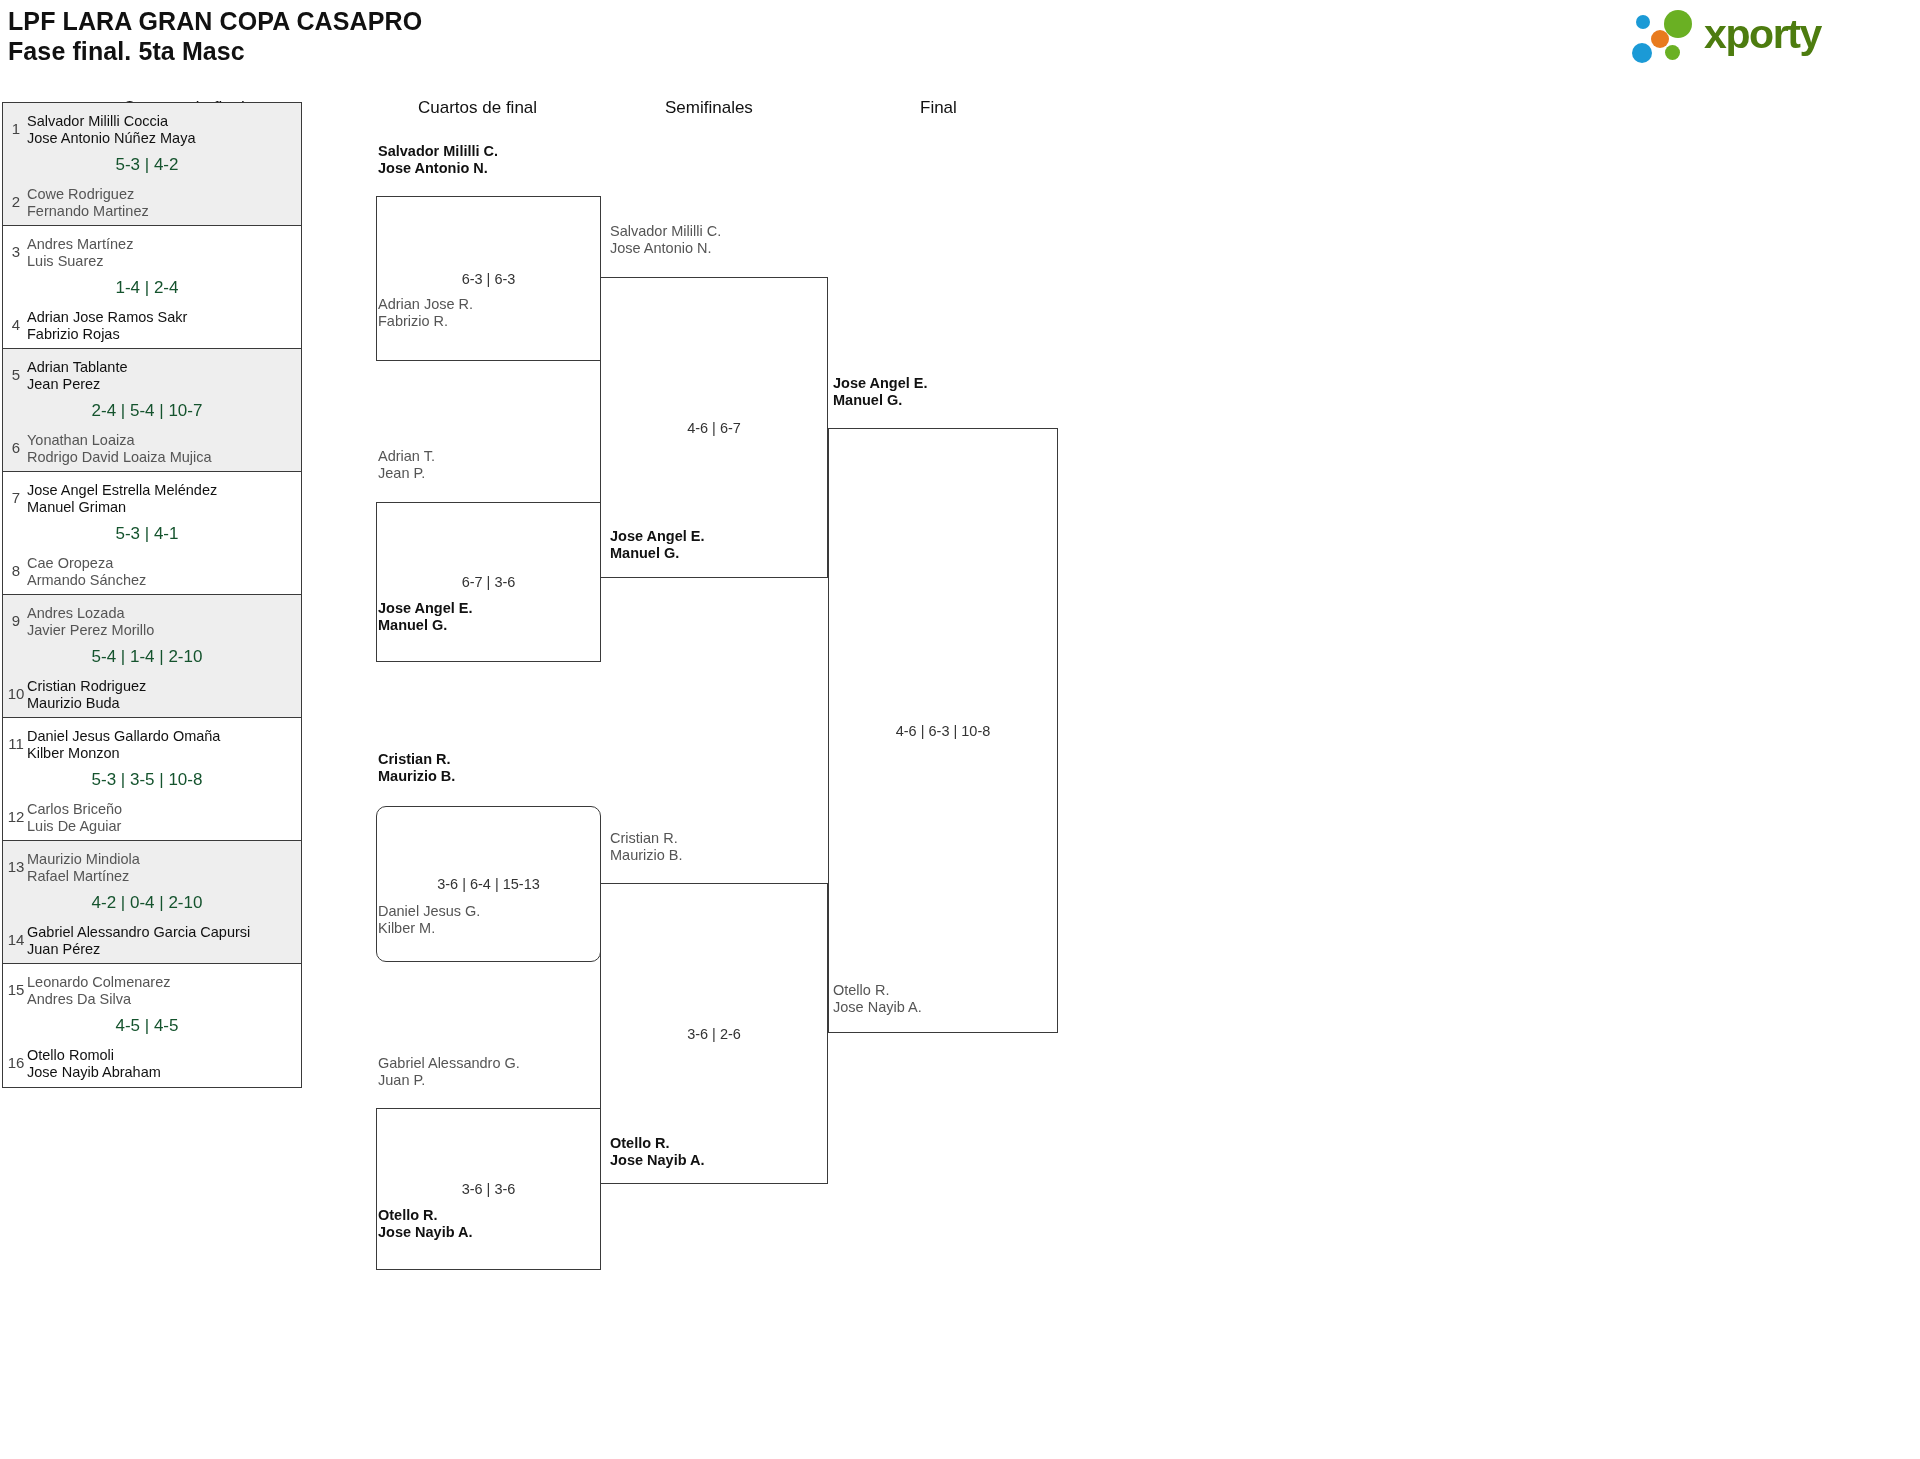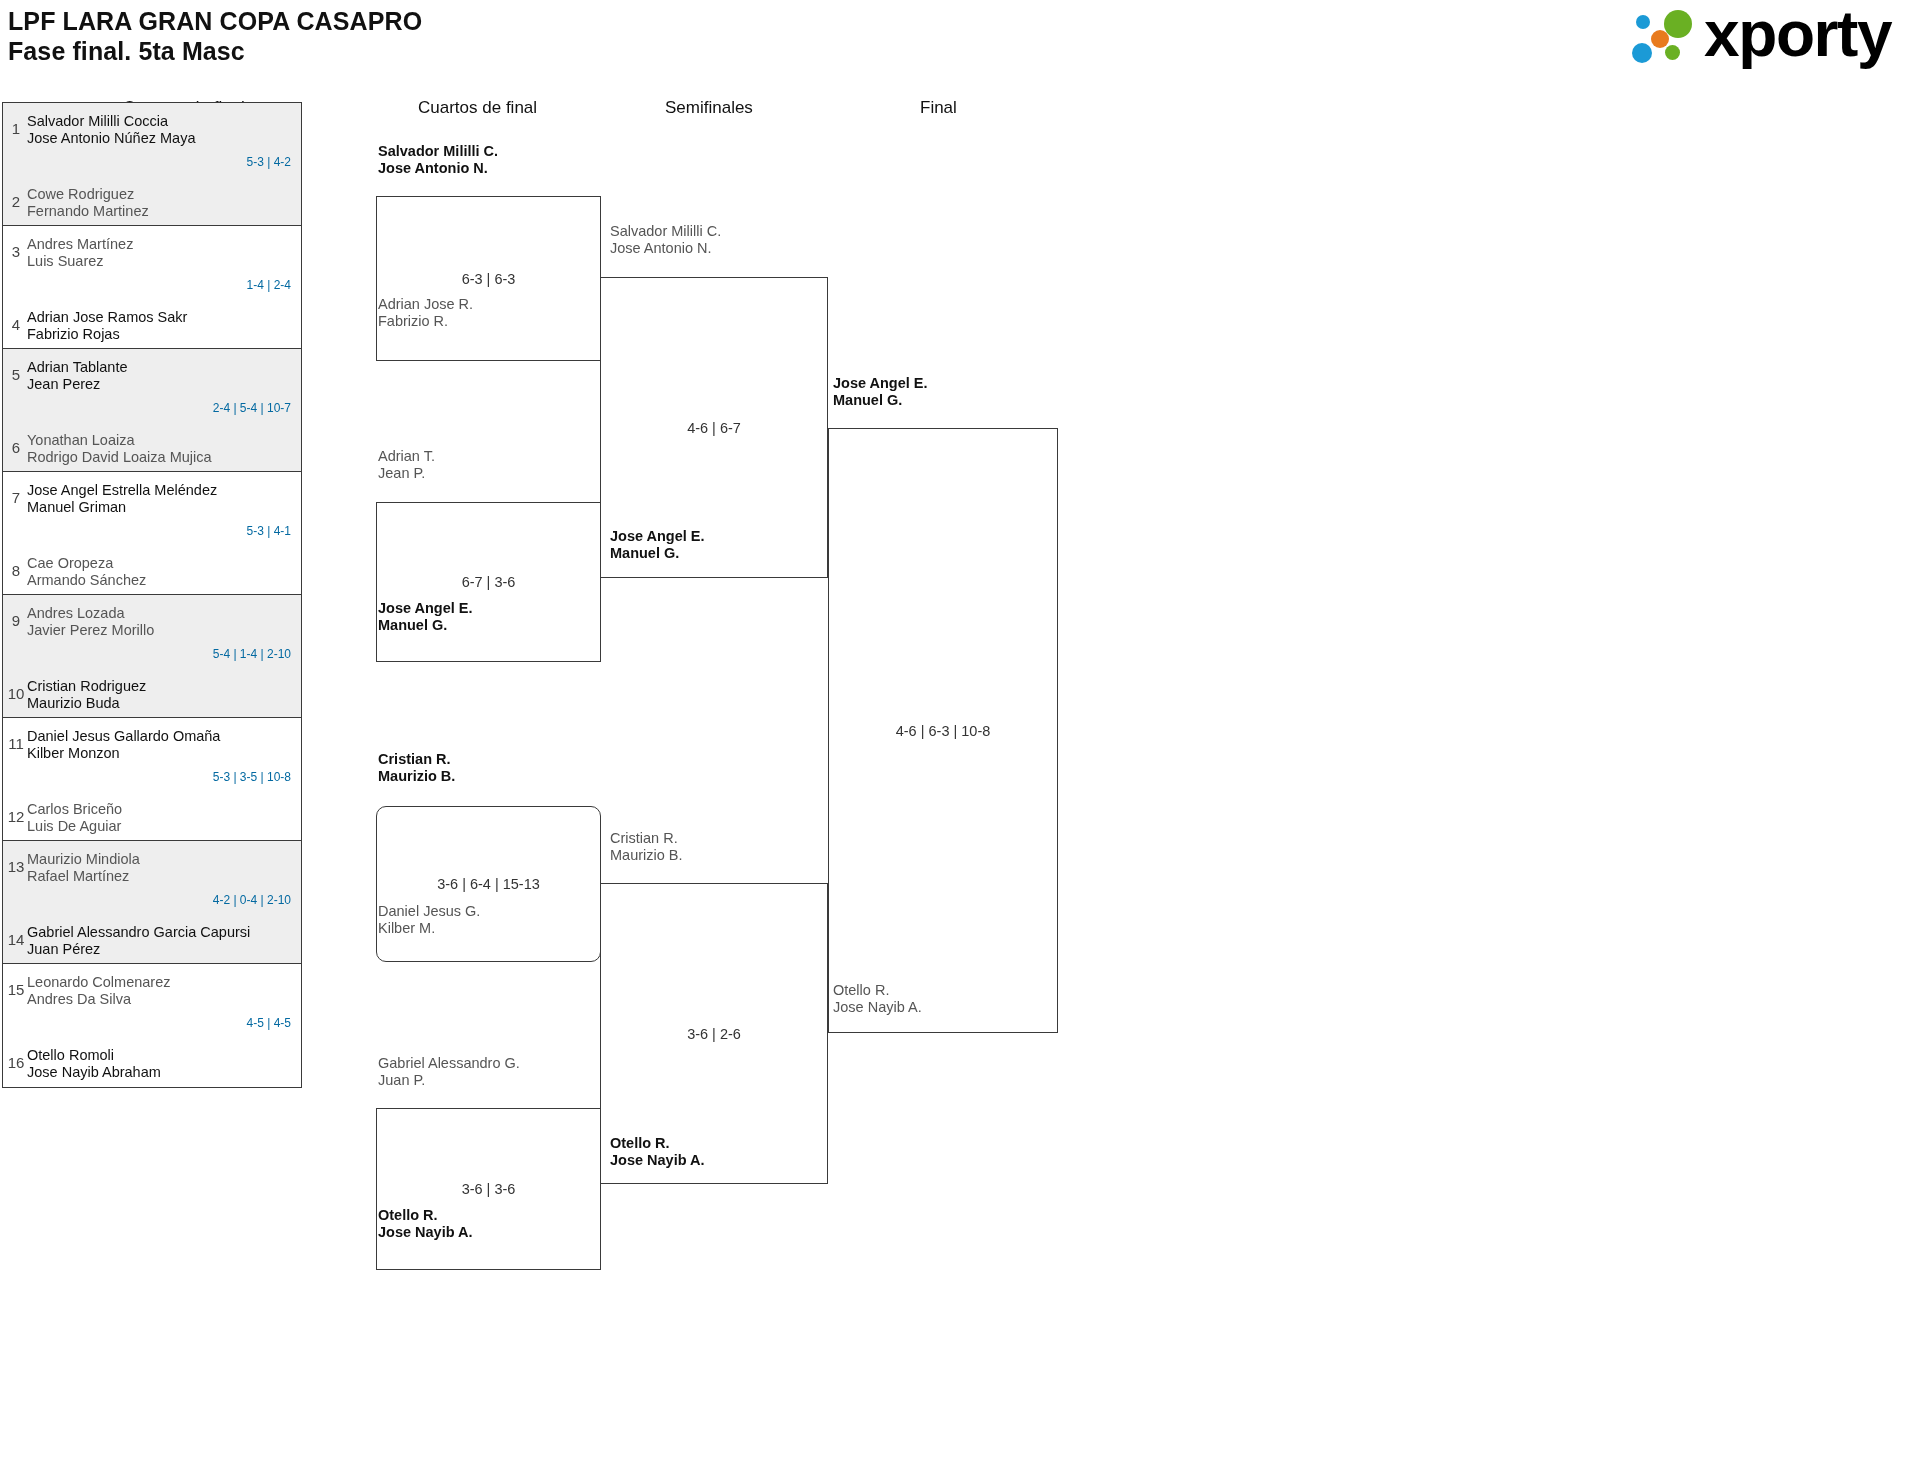"xporty" .logo-word { color: #000000 -> #4d7c0f; font-size: 64px -> 41px }
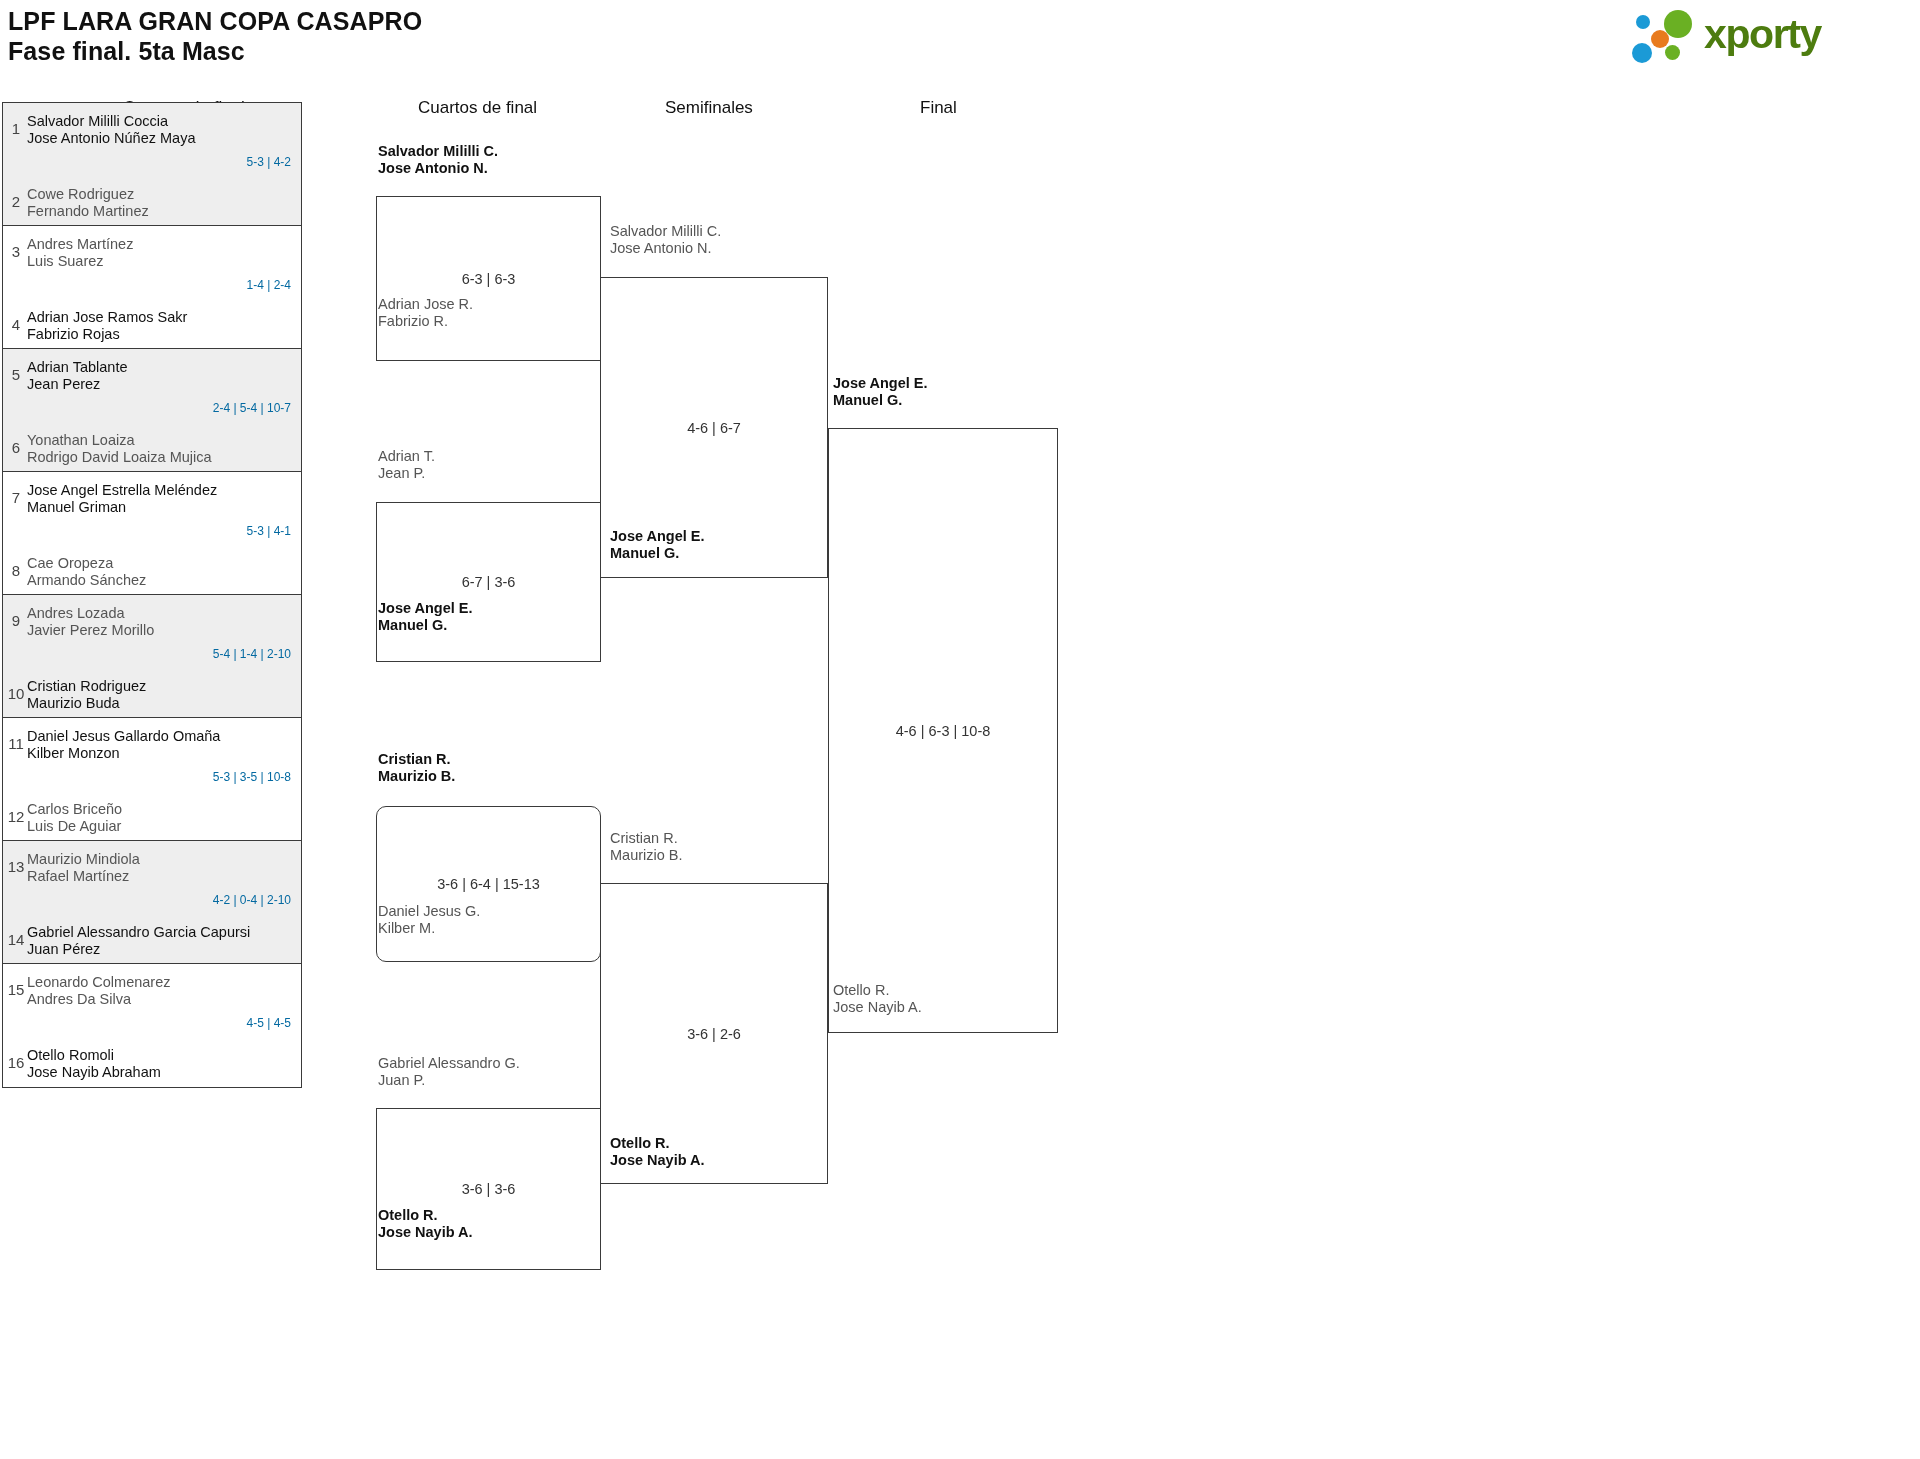"5-3 | 4-2" .r1-score { color: #0369a1 -> #14532d; font-size: 12px -> 17px; text-align: right -> center }
